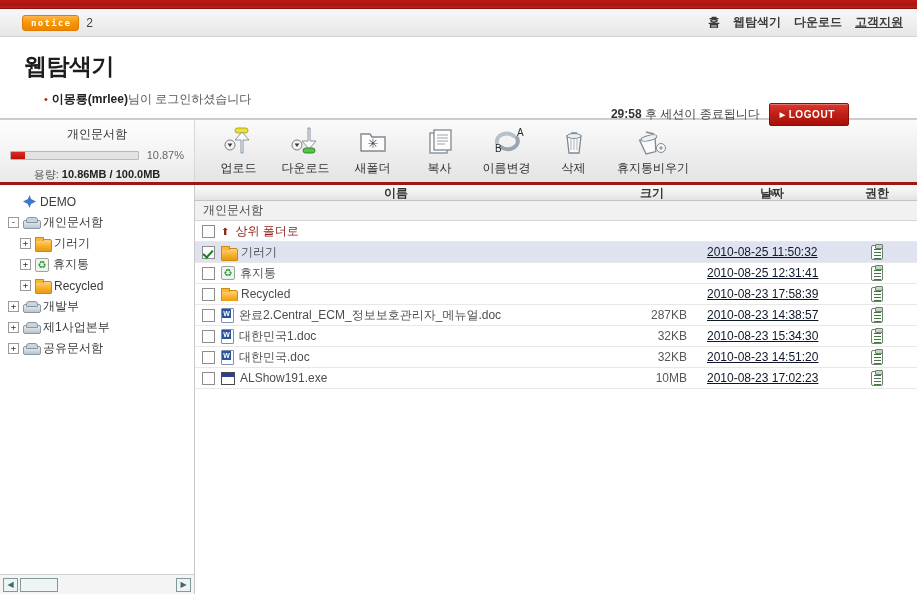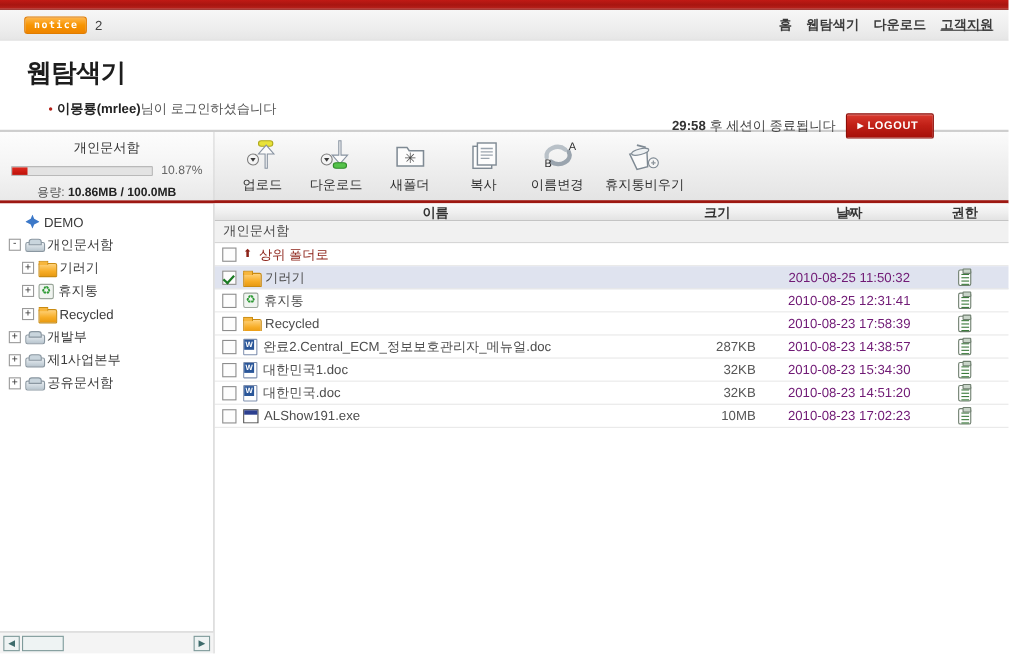"삭제" div.tool { html: none -> <div> <div> <svg> <path></path> <ellipse></ellipse> <path></path> <path></path> </svg> </div> <span>삭제</span> </div> }
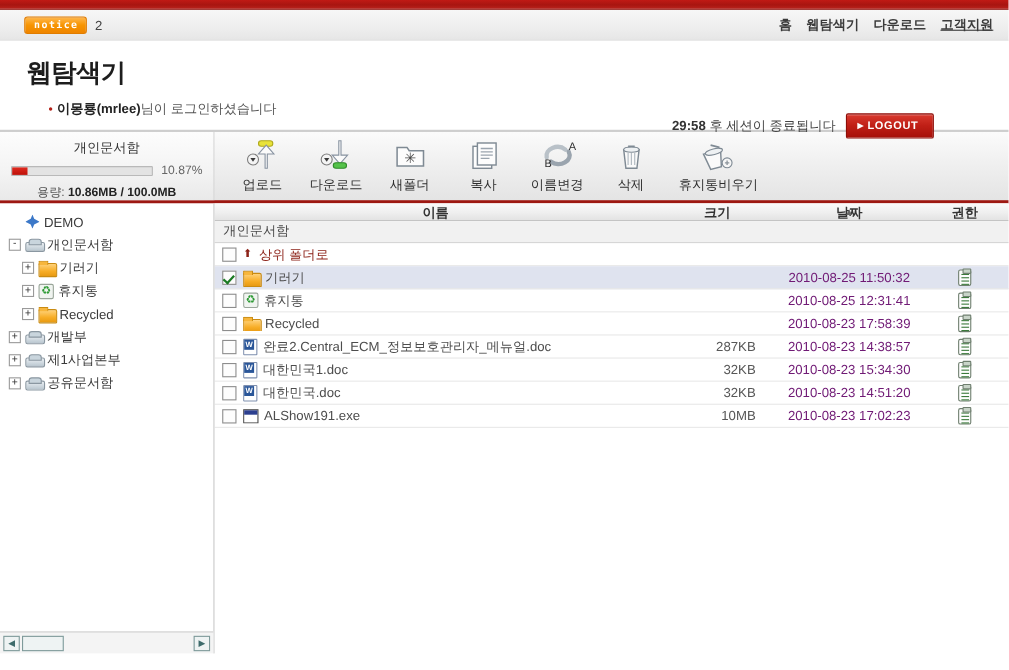"2010-08-25 11:50:32" .date-cell { color: #701a75 -> #0f172a; text-align: center -> left; text-decoration: none -> underline }
